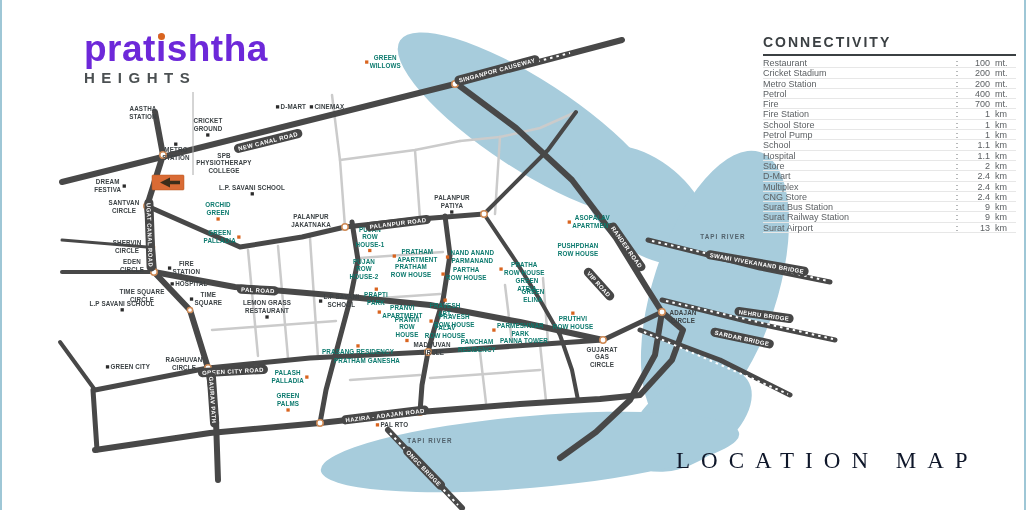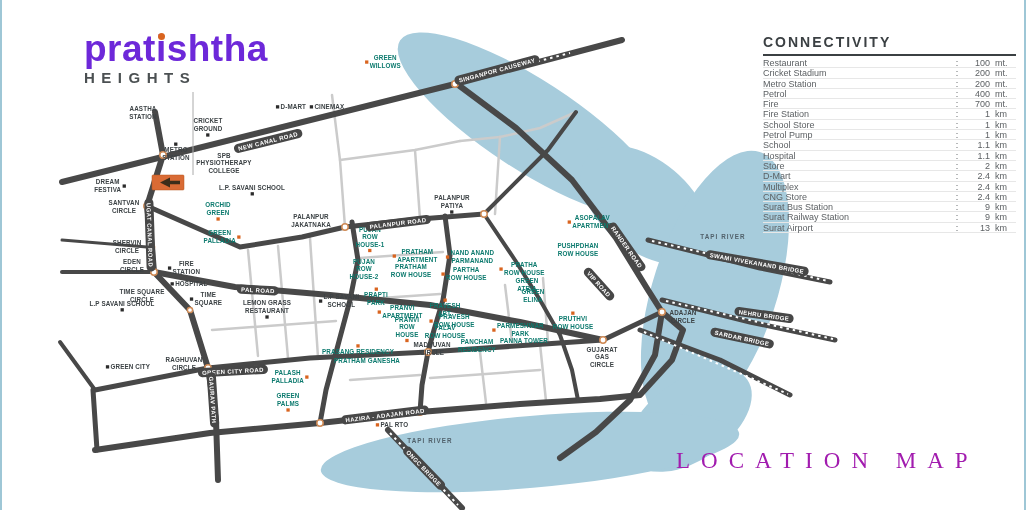"LOCATION MAP" .locmap { color: #a21caf -> #0f172a }
